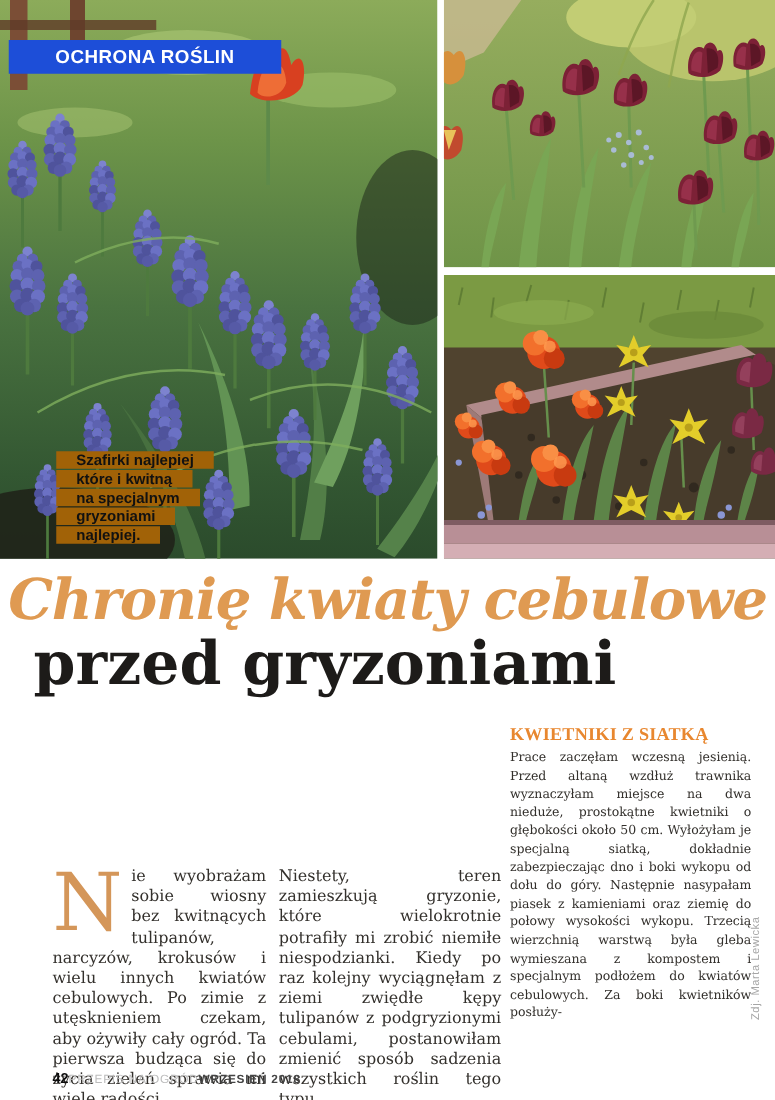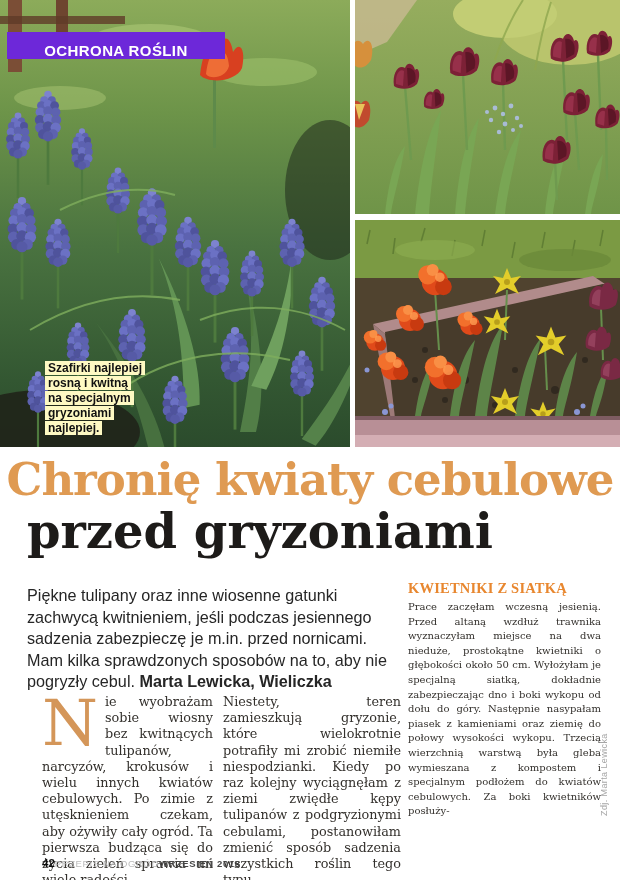"OCHRONA ROŚLIN" .badge { align-items: flex-end -> center; background: #6d28d9 -> #1d4ed8 }
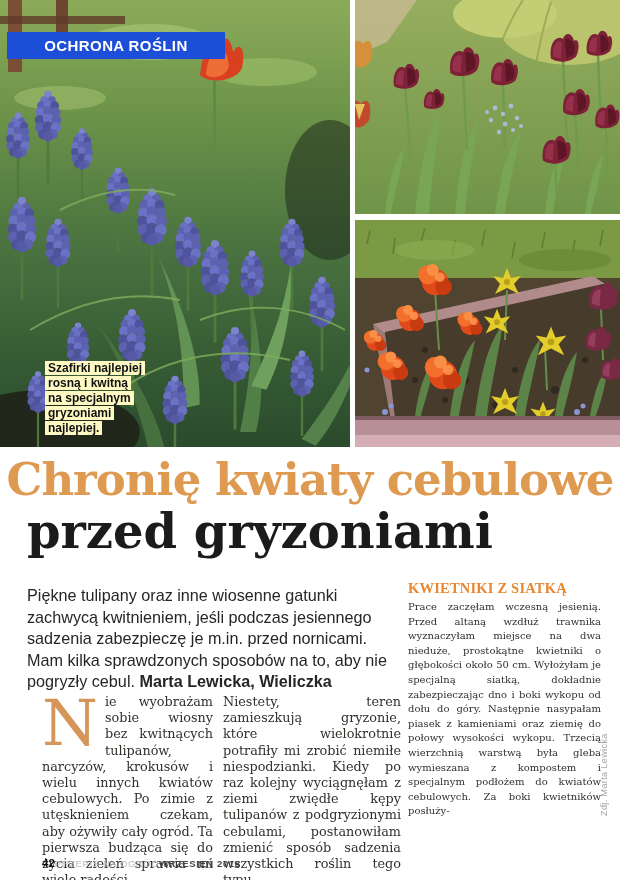"Szafirki najlepiej" .caption .capline { background: #fef9c3 -> #a16207; padding: 0 3px -> 0 16px }
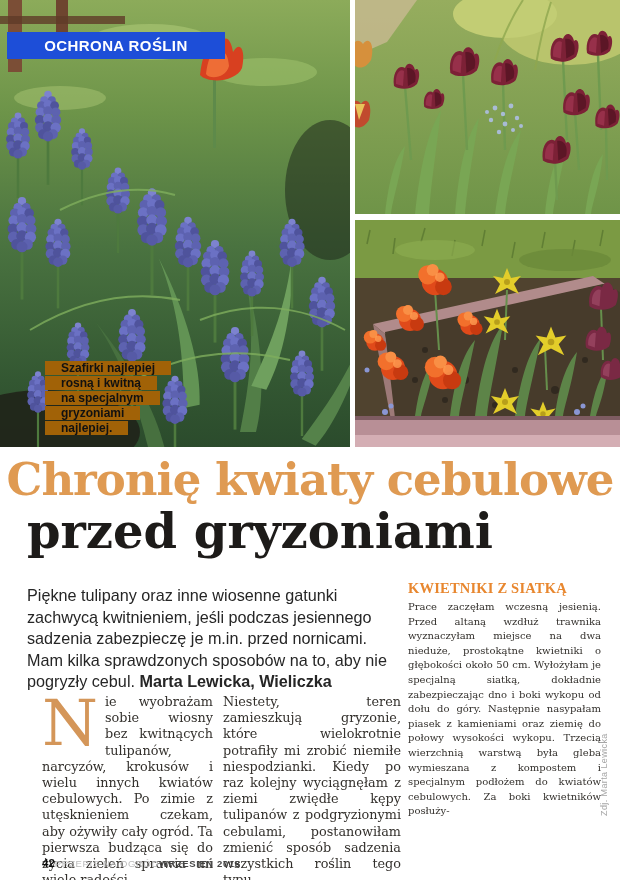"rosną i kwitną" span.capline { text: rosną -> które }
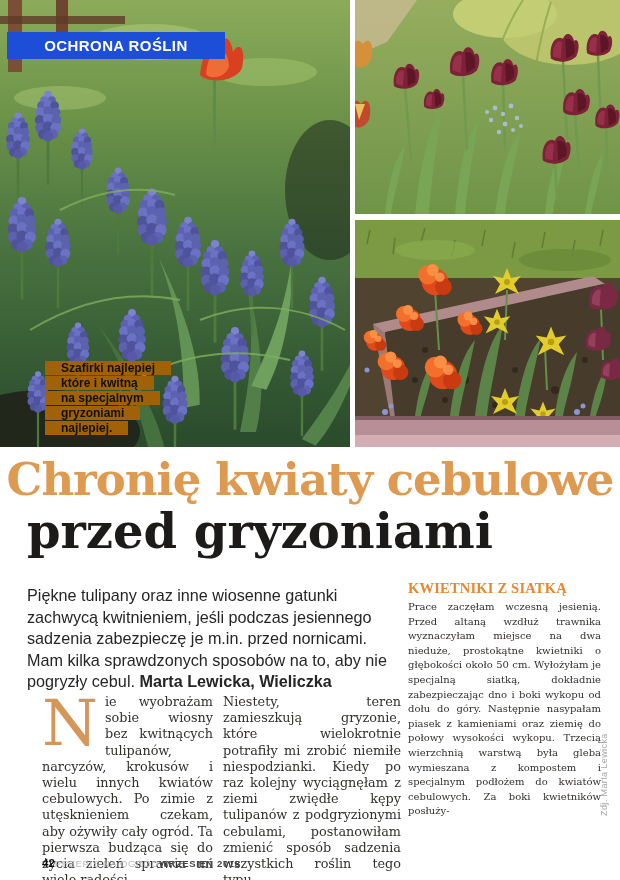"Chronię kwiaty cebulowe" .headline-script { font-style: none -> italic }
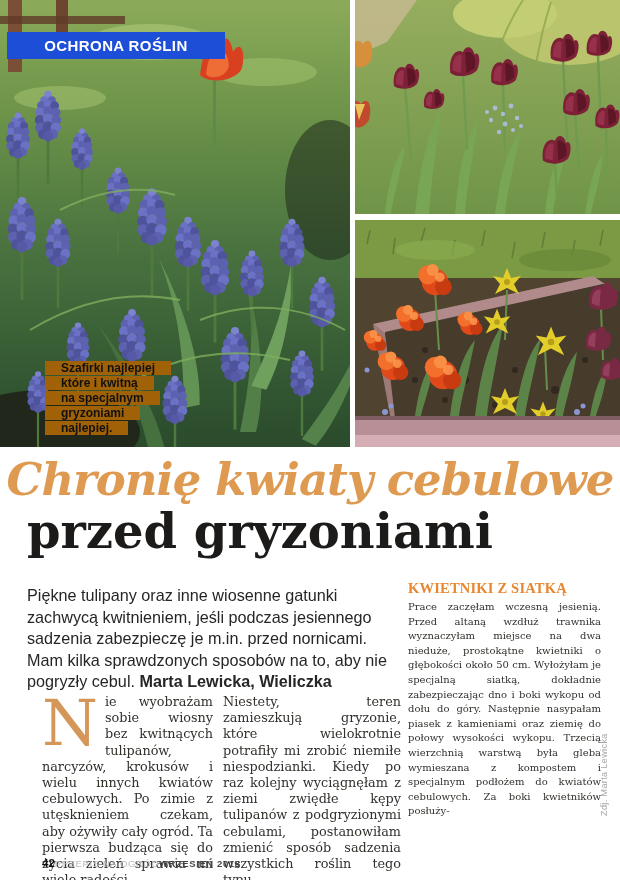"Piękne tulipany oraz inne wiosenne" p.lead { html: <p><span>Piękne tulipany oraz inne wiosenne gatunki zachwycą kwitnieniem, jeśli podczas jesiennego sadzenia zabezpieczę je m.in. przed nornicami. Mam kilka sprawdzonych sposobów na to, aby nie pogryzły cebul.</span> <span>Marta Lewicka, Wieliczka</span></p> -> none }
